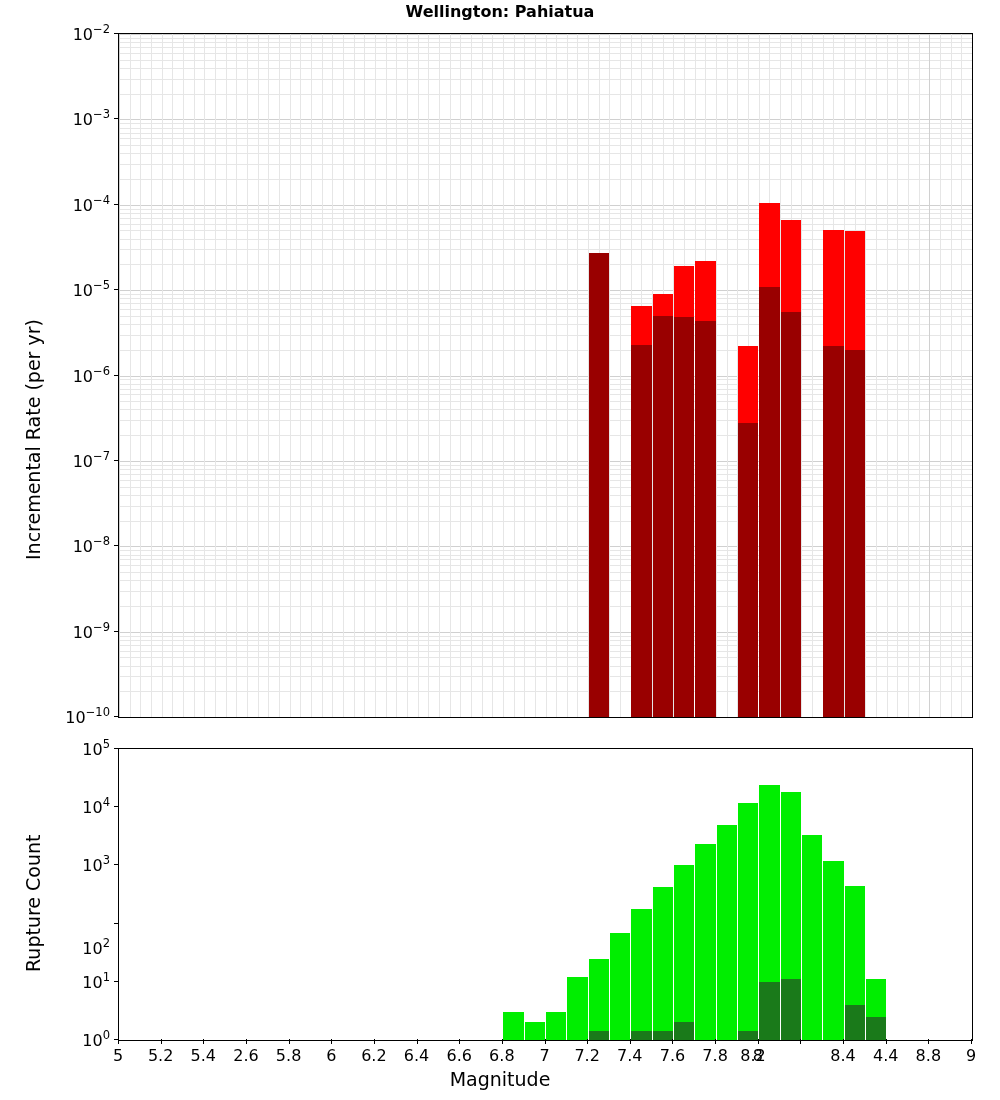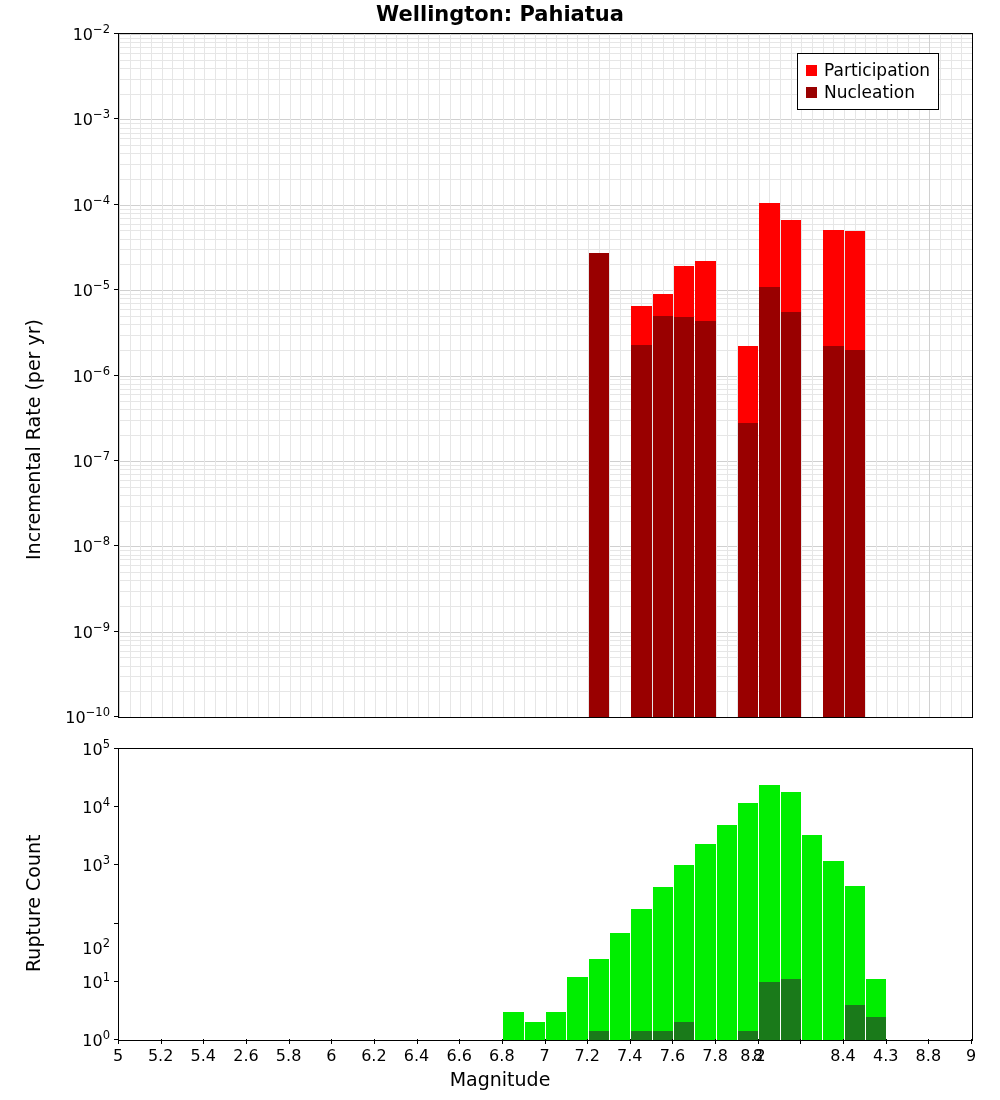"Wellington: Pahiatua" #chart-title { font-size: 21px -> 16px }
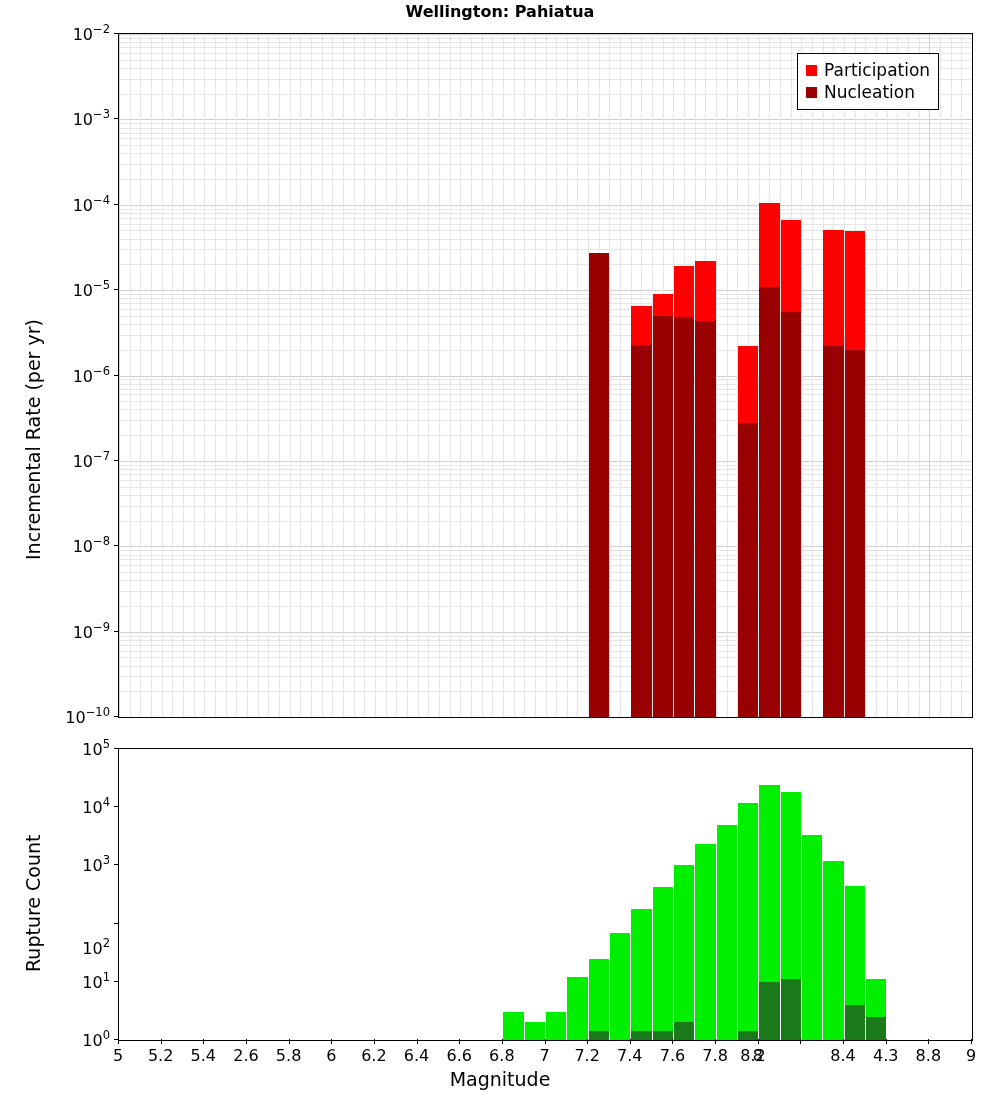"Participation" div.legend { html: <div> <div> <span></span> <span>Participation</span> </div> <div> <span></span> <span>Nucleation</span> </div> </div> -> none }
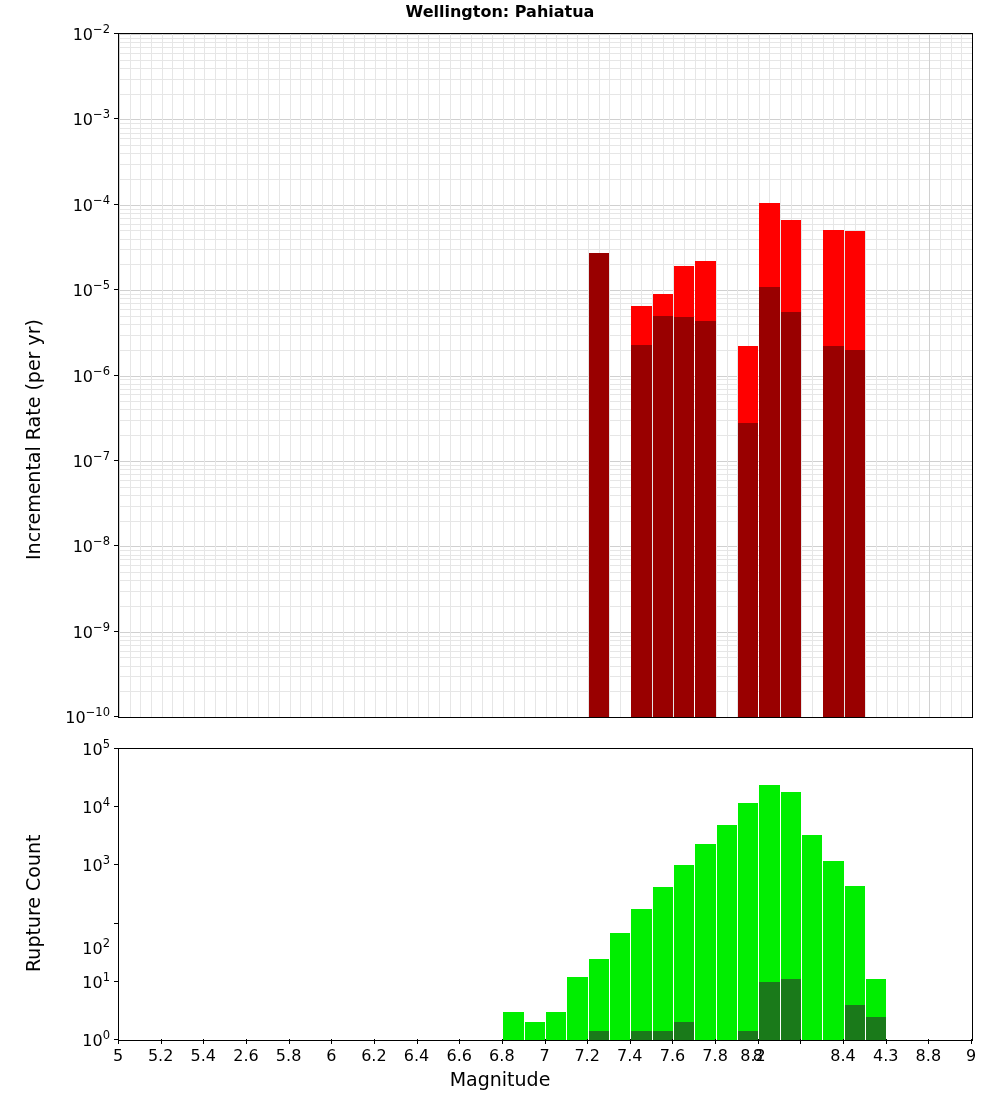"4.3" div.tick-label { text: 4.3 -> 4.4 }
